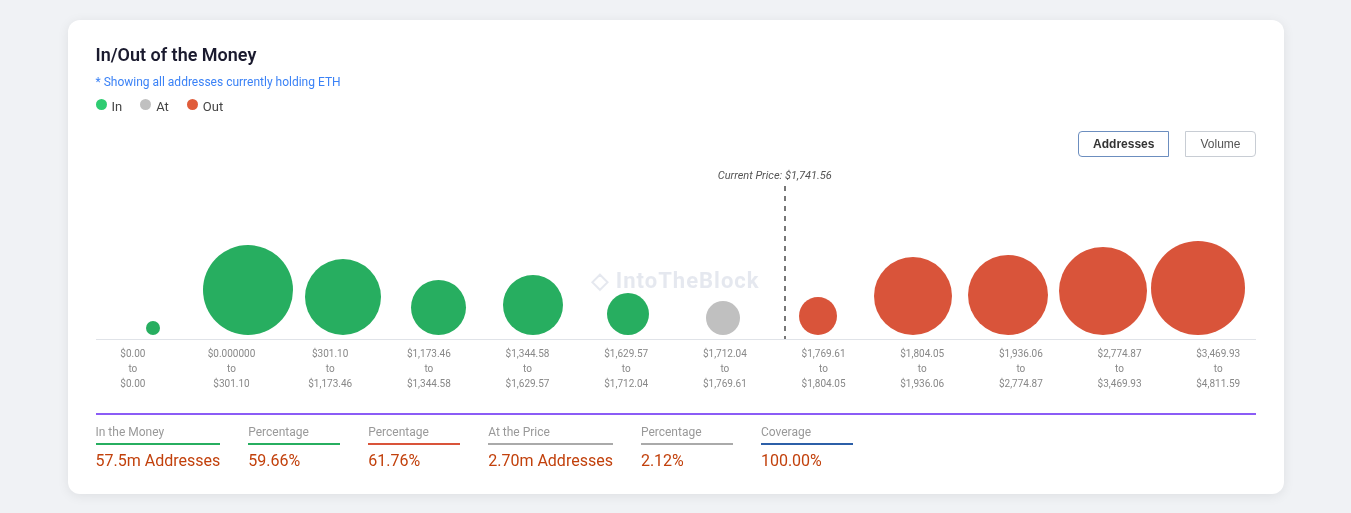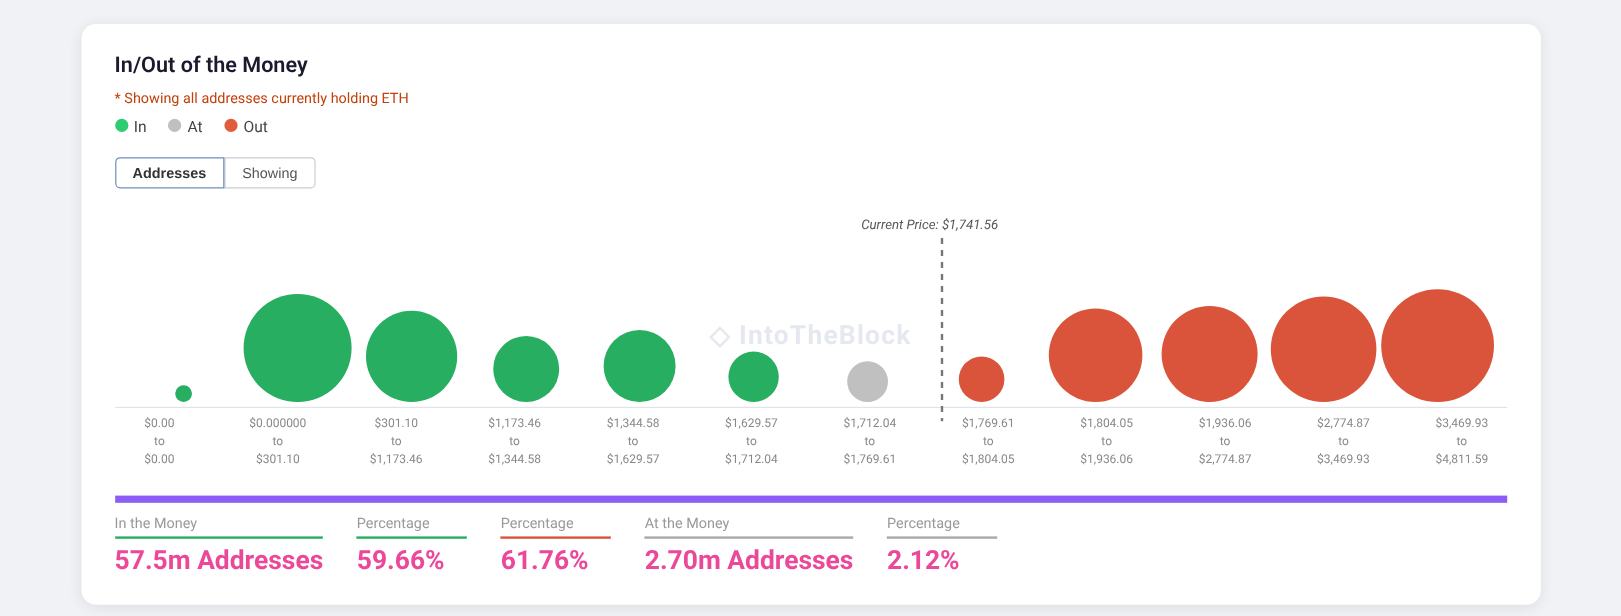"* Showing all addresses currently" .subtitle { color: #c2410c -> #3b82f6 }
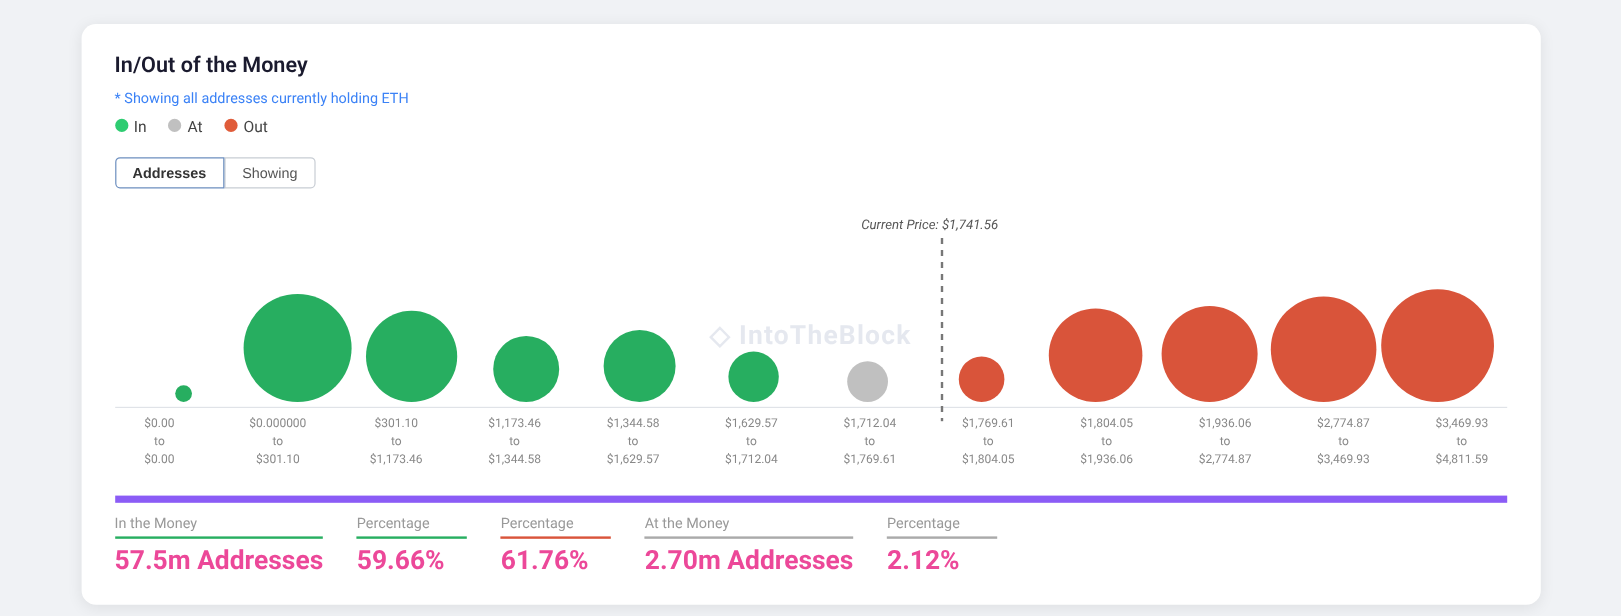"Addresses" .toggle-buttons { gap: 0 -> 16px; justify-content: none -> flex-end }
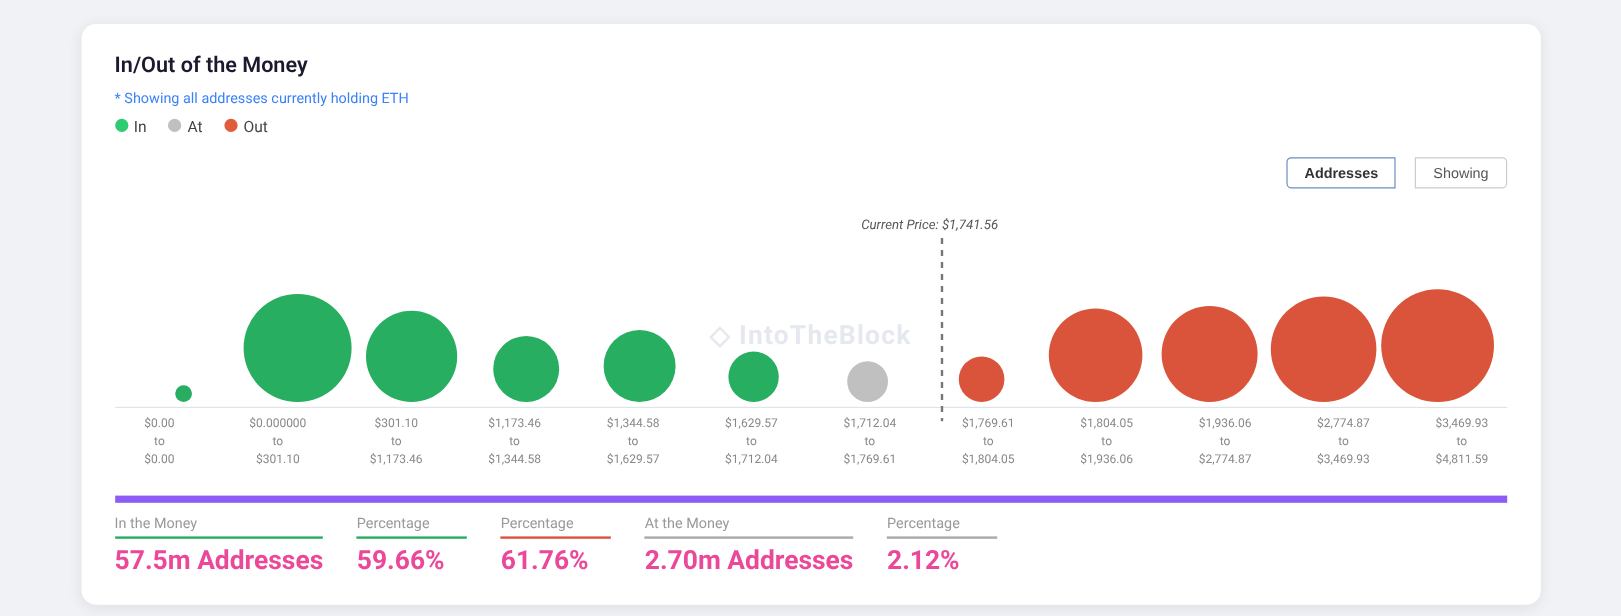"Showing" button.toggle-btn { text: Showing -> Volume }
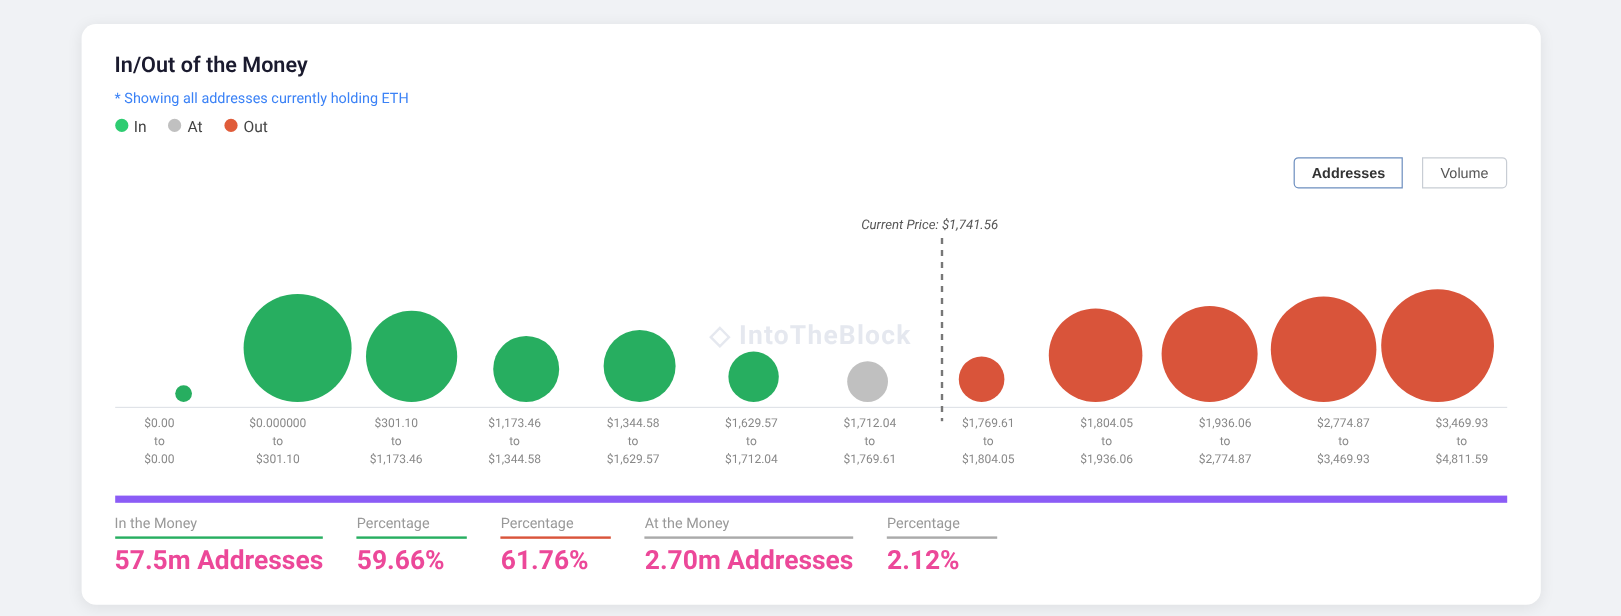"Current Price: $1,741.56" div { top: 16px -> 4px }
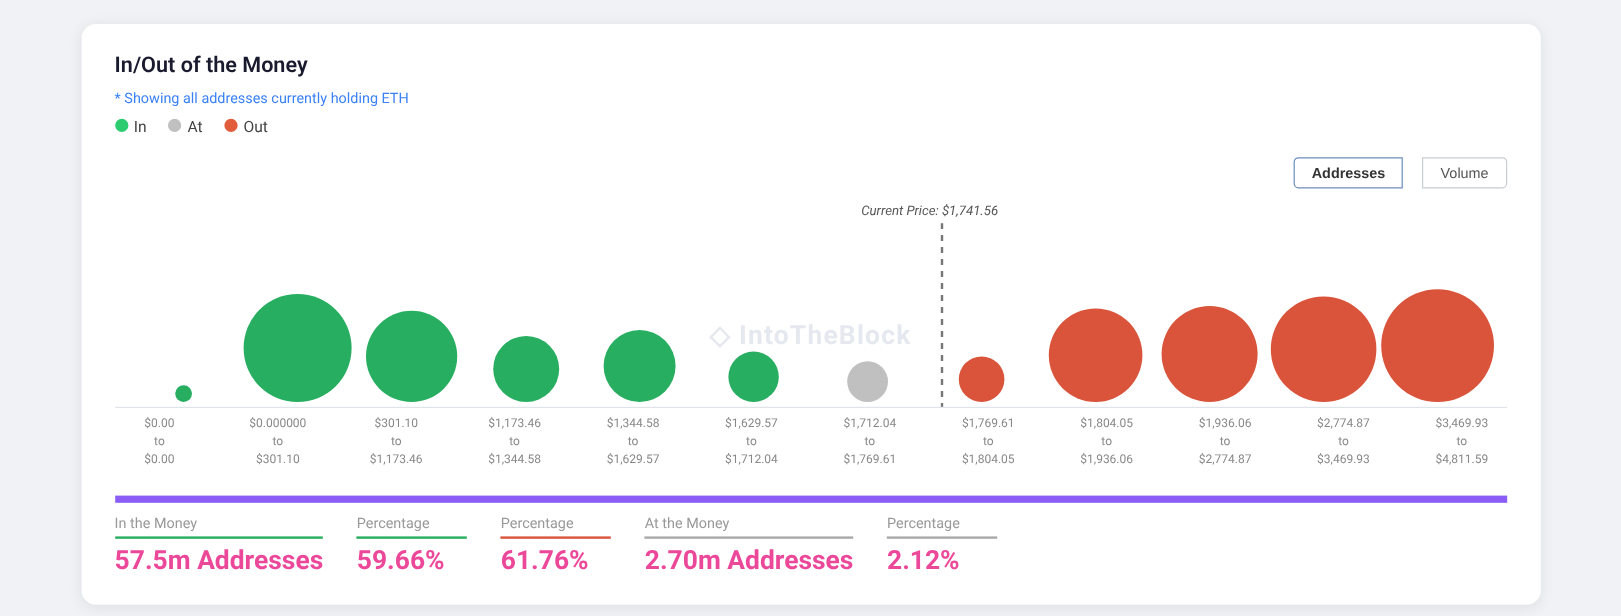"In the Money" .stats-row { border-top: 6px solid #8b5cf6 -> 2px solid #8b5cf6 }
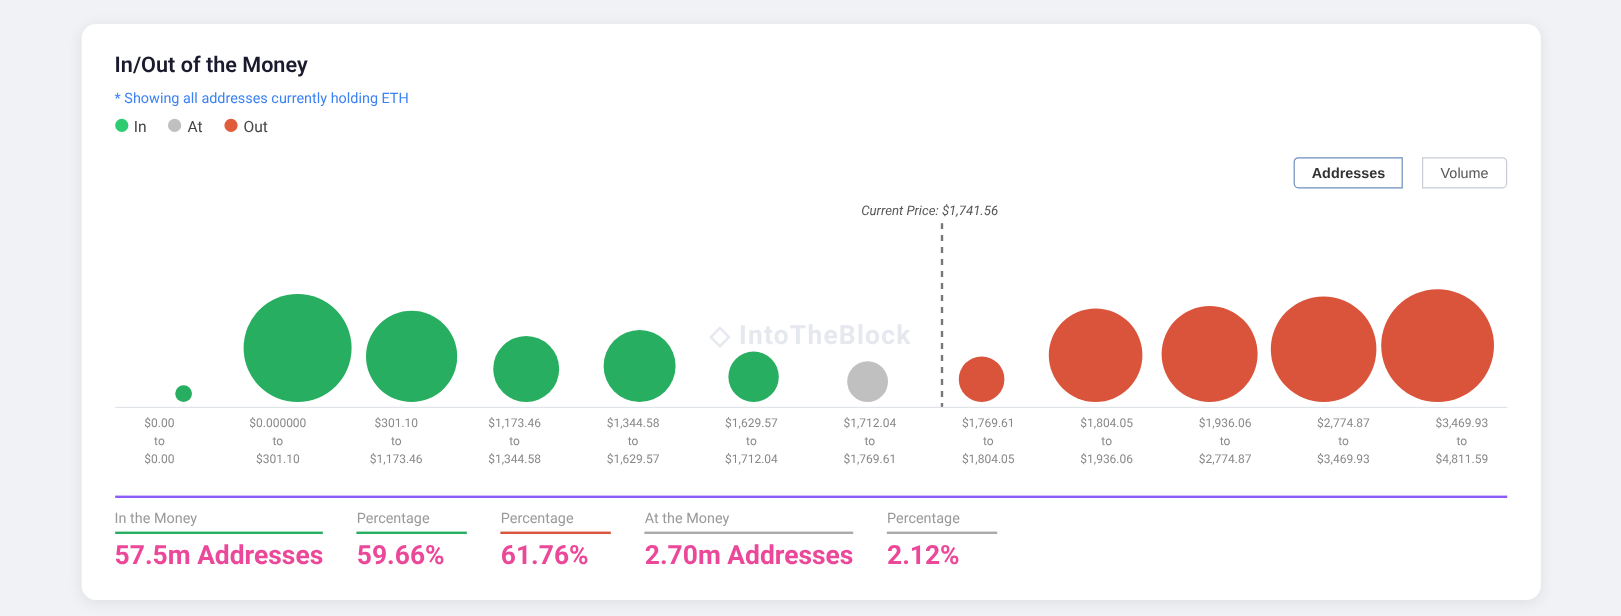"At the Money" div.stat-label { text: Money -> Price }
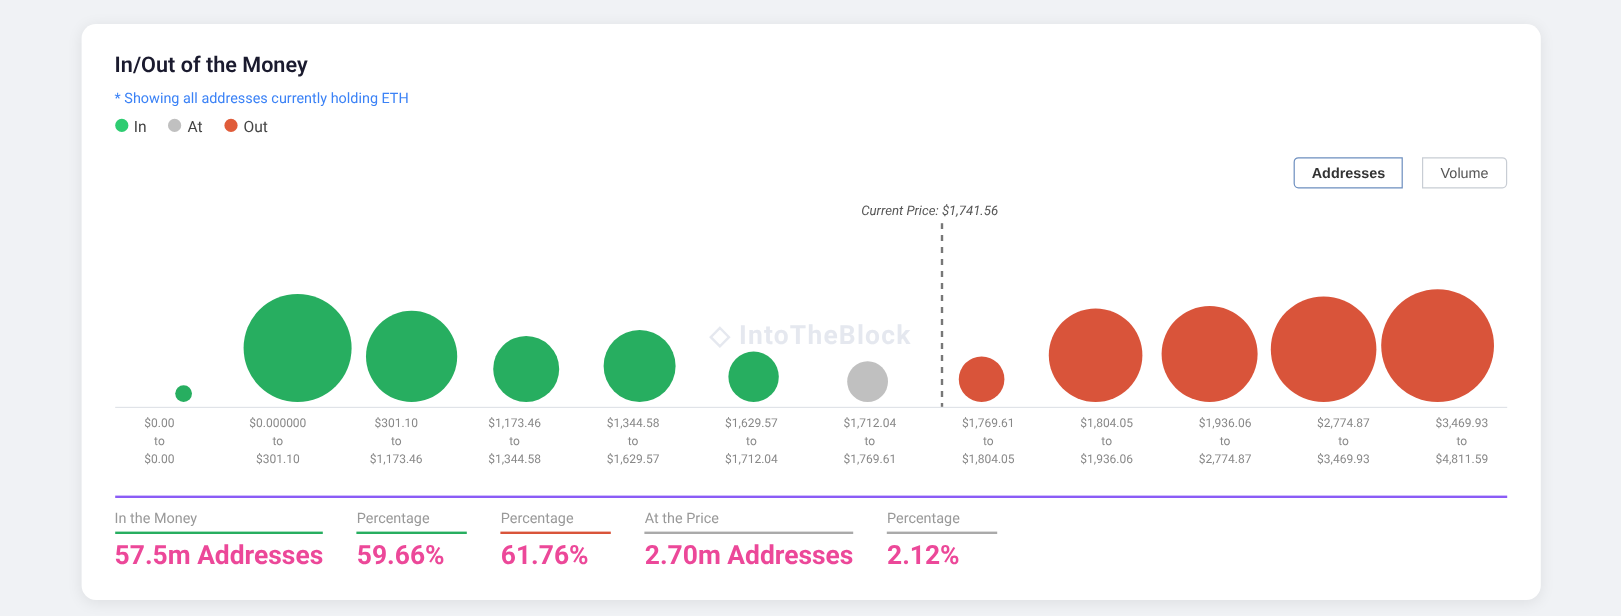"Coverage" div.stat-block { html: none -> <div> <div>Coverage</div> <div></div> <div>100.00%</div> </div> }
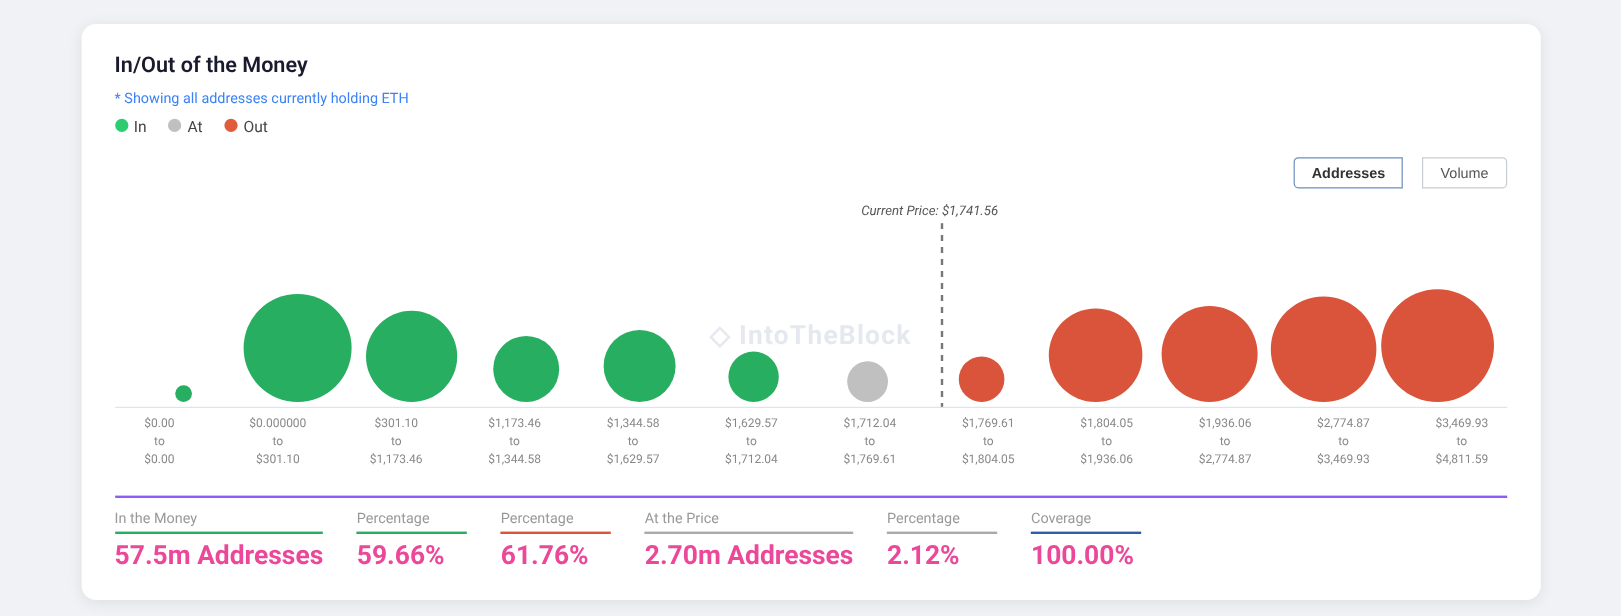"57.5m Addresses" .stat-value { color: #ec4899 -> #c2410c; font-size: 22px -> 16px; font-weight: 700 -> 400 }
